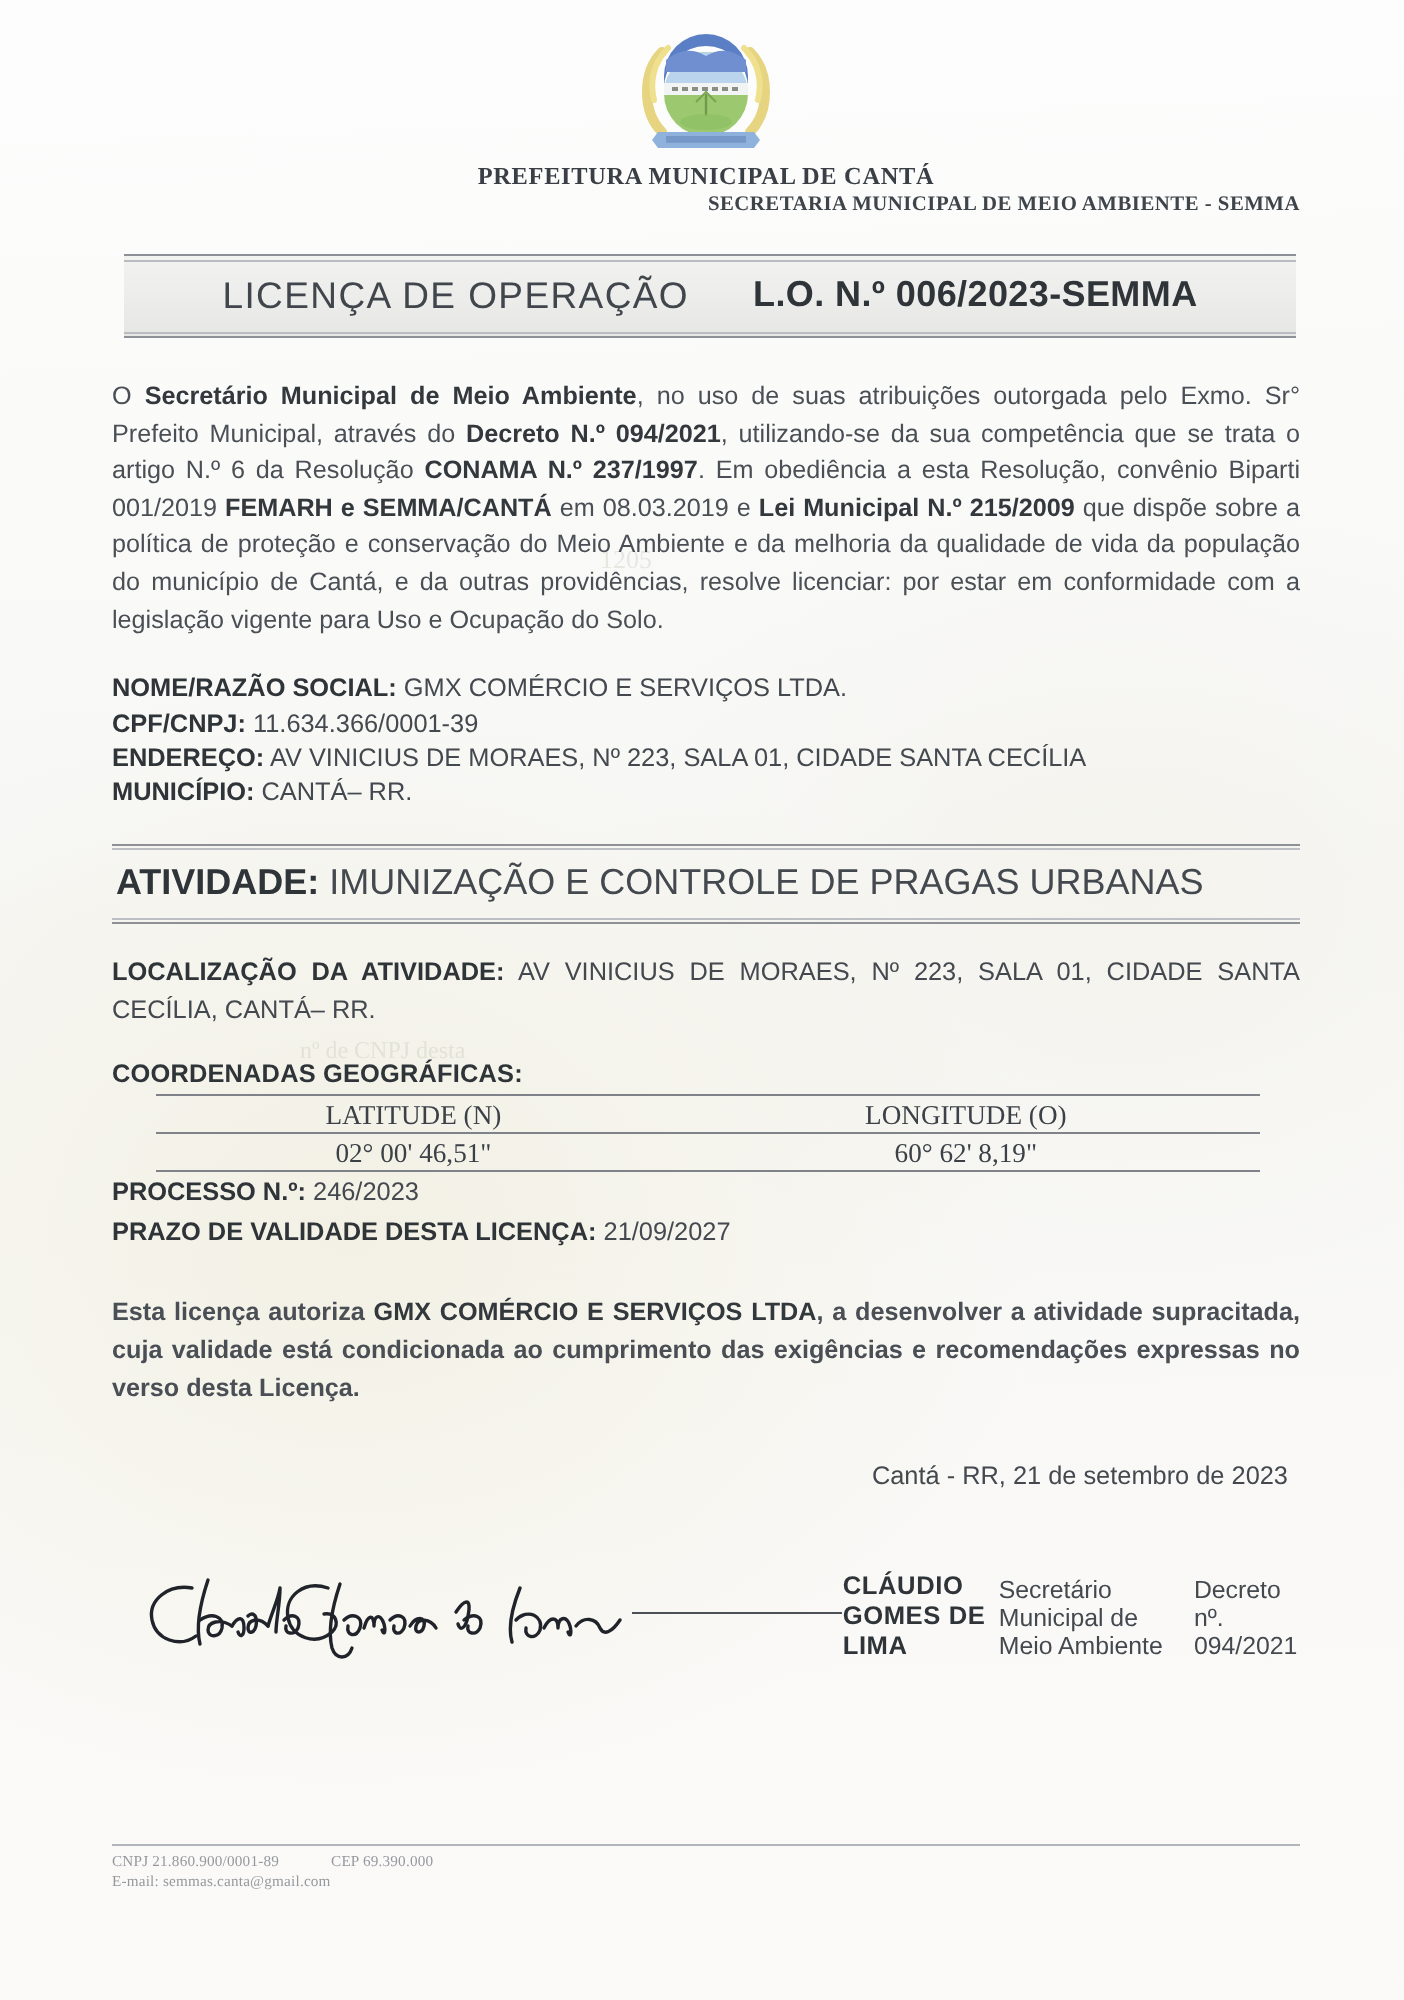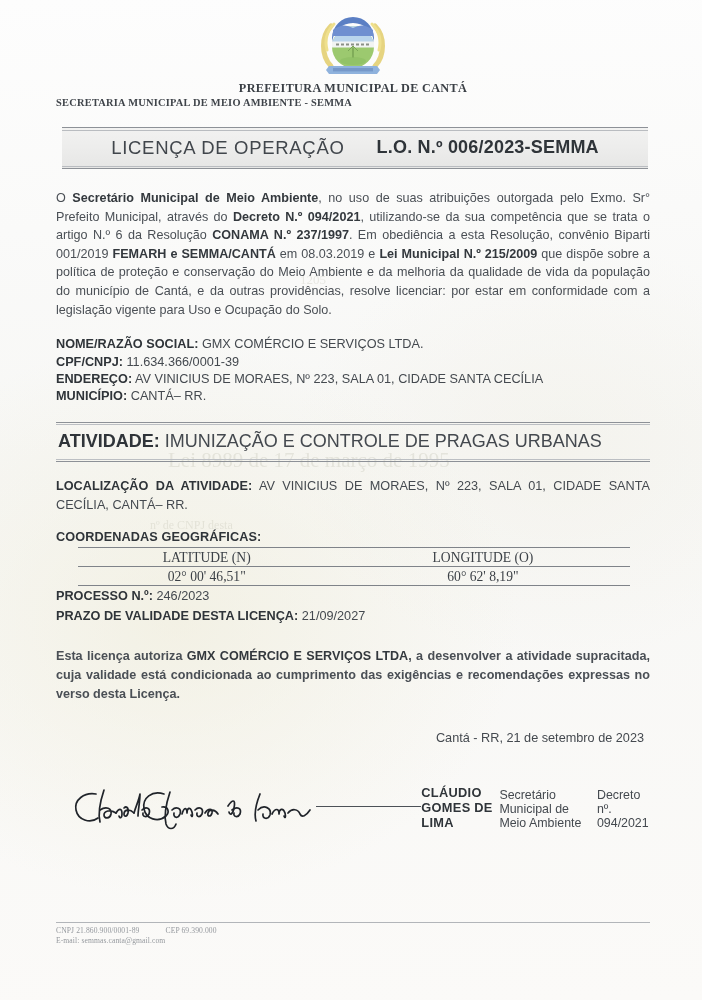"SECRETARIA MUNICIPAL DE MEIO AMBIENTE" .org-line2 { text-align: left -> right }
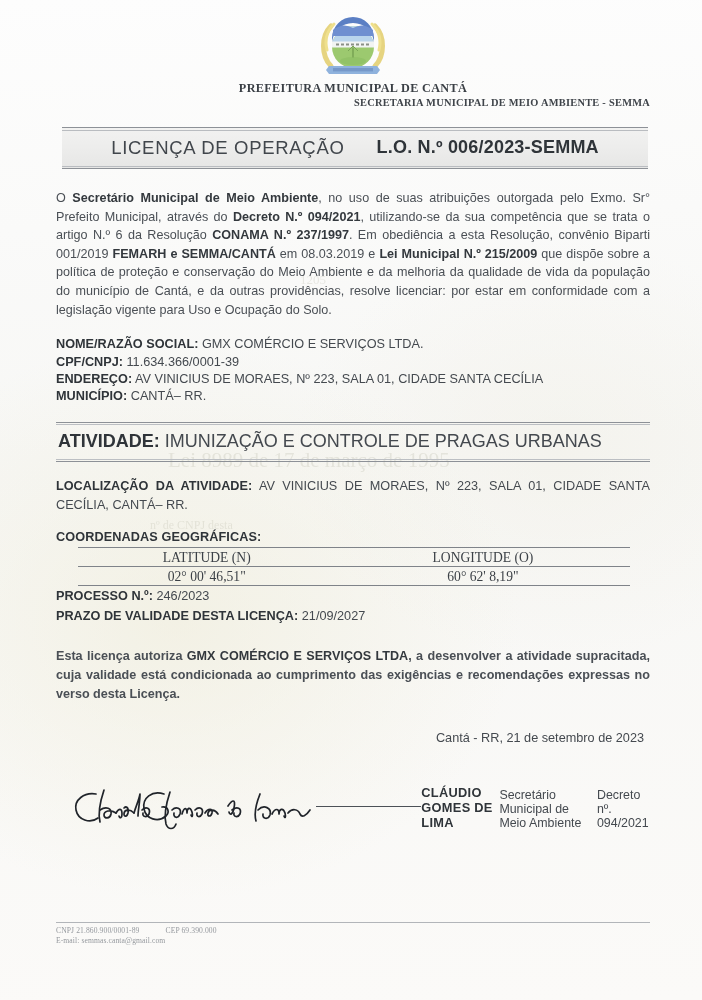"Lei 8989 de 17 de" div.ghost { html: <div>Lei 8989 de 17 de março de 1995</div> -> none }
